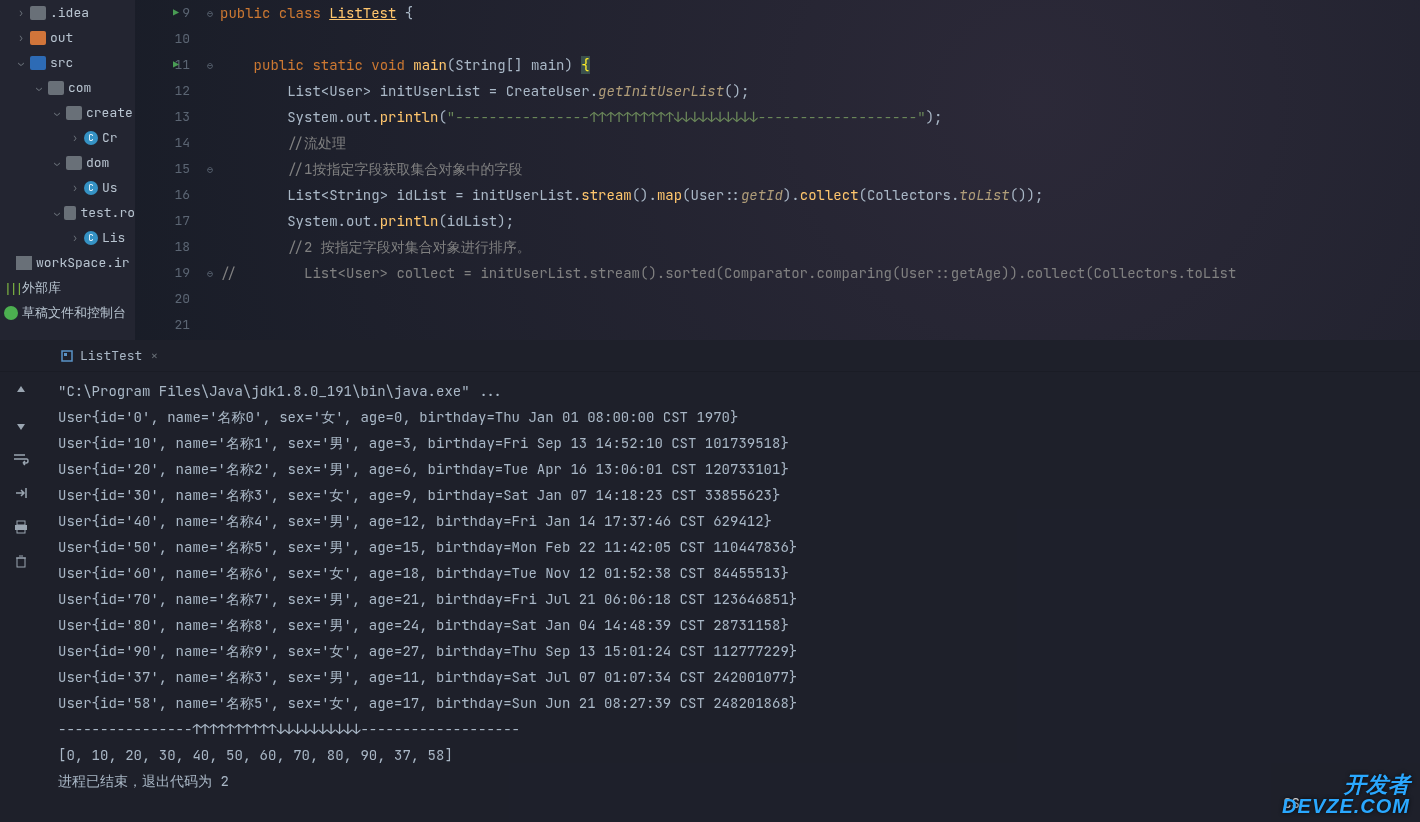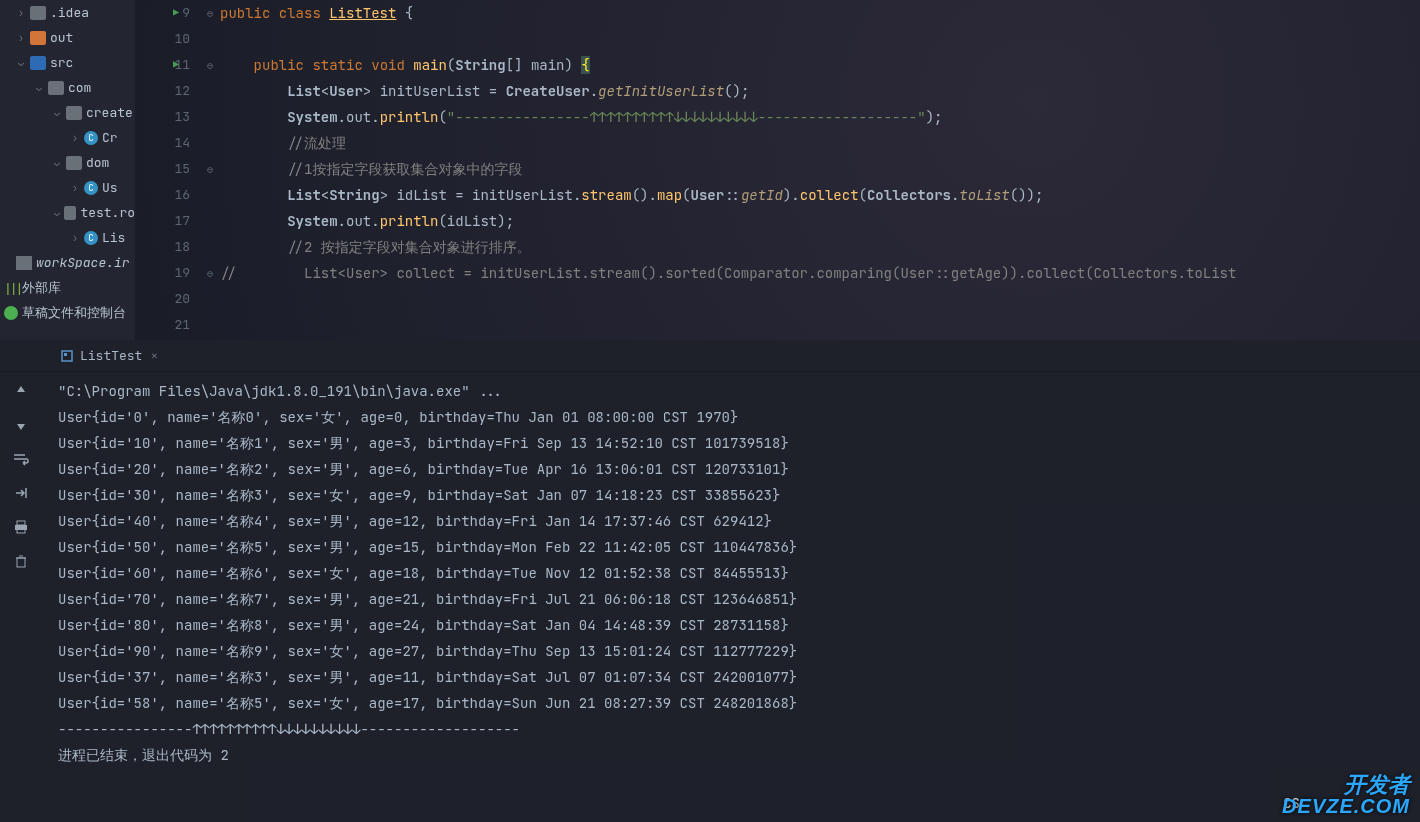"String" .type { font-weight: bold -> none }
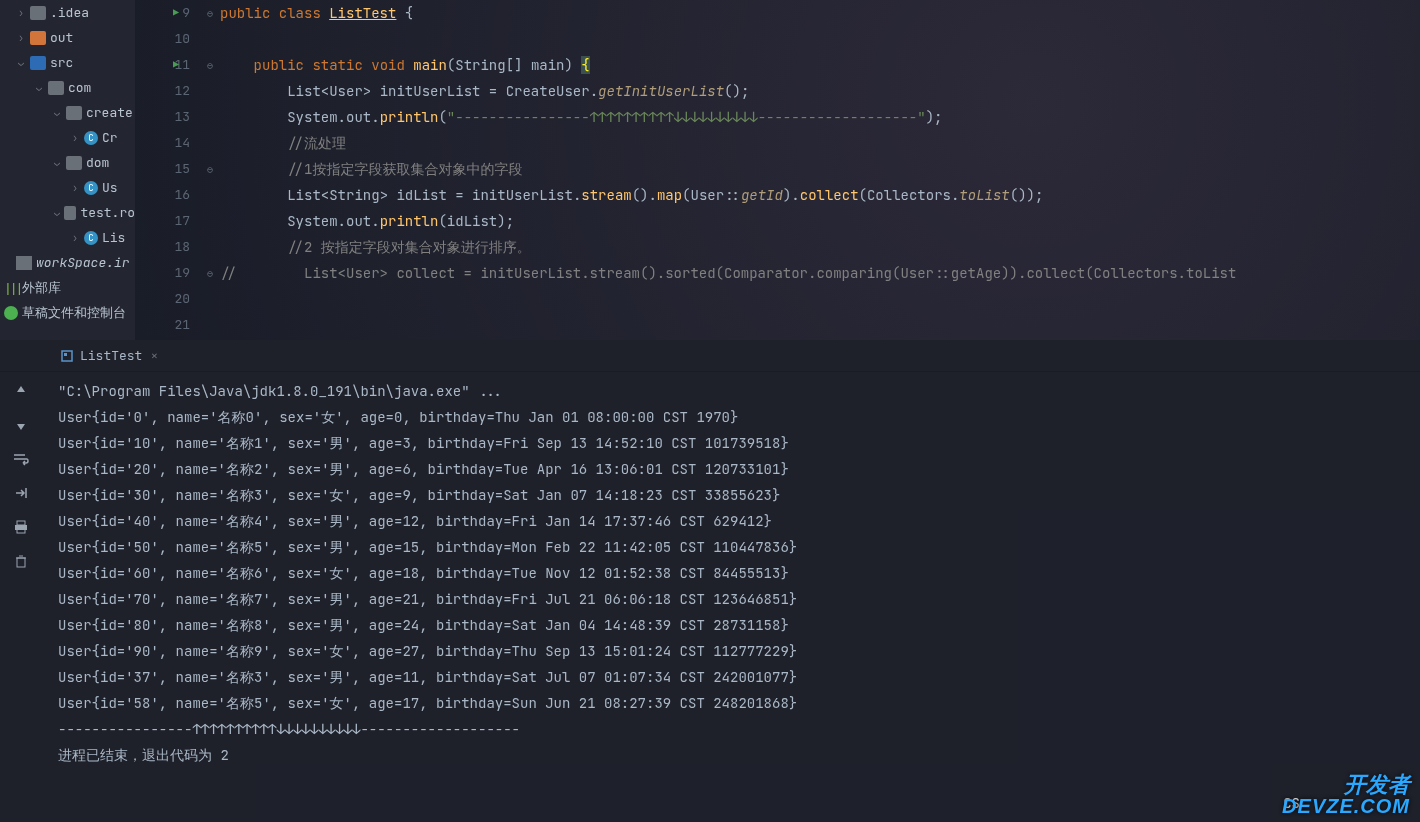"workSpace.ir" div.tree-item { font-style: italic -> none }
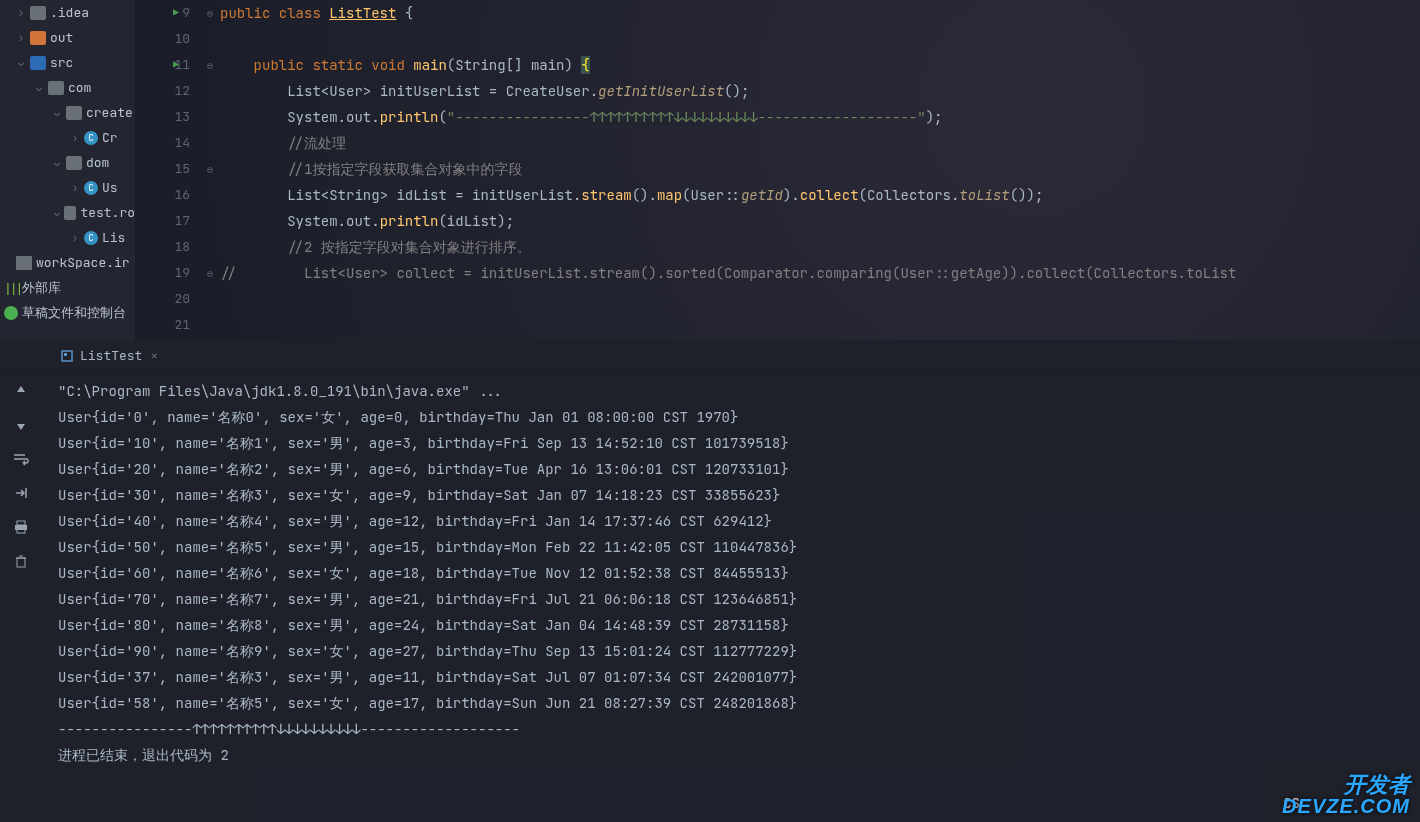"[0, 10, 20, 30, 40," div.cl { html: none -> <div>[0, 10, 20, 30, 40, 50, 60, 70, 80, 90, 37, 58]</div> }
